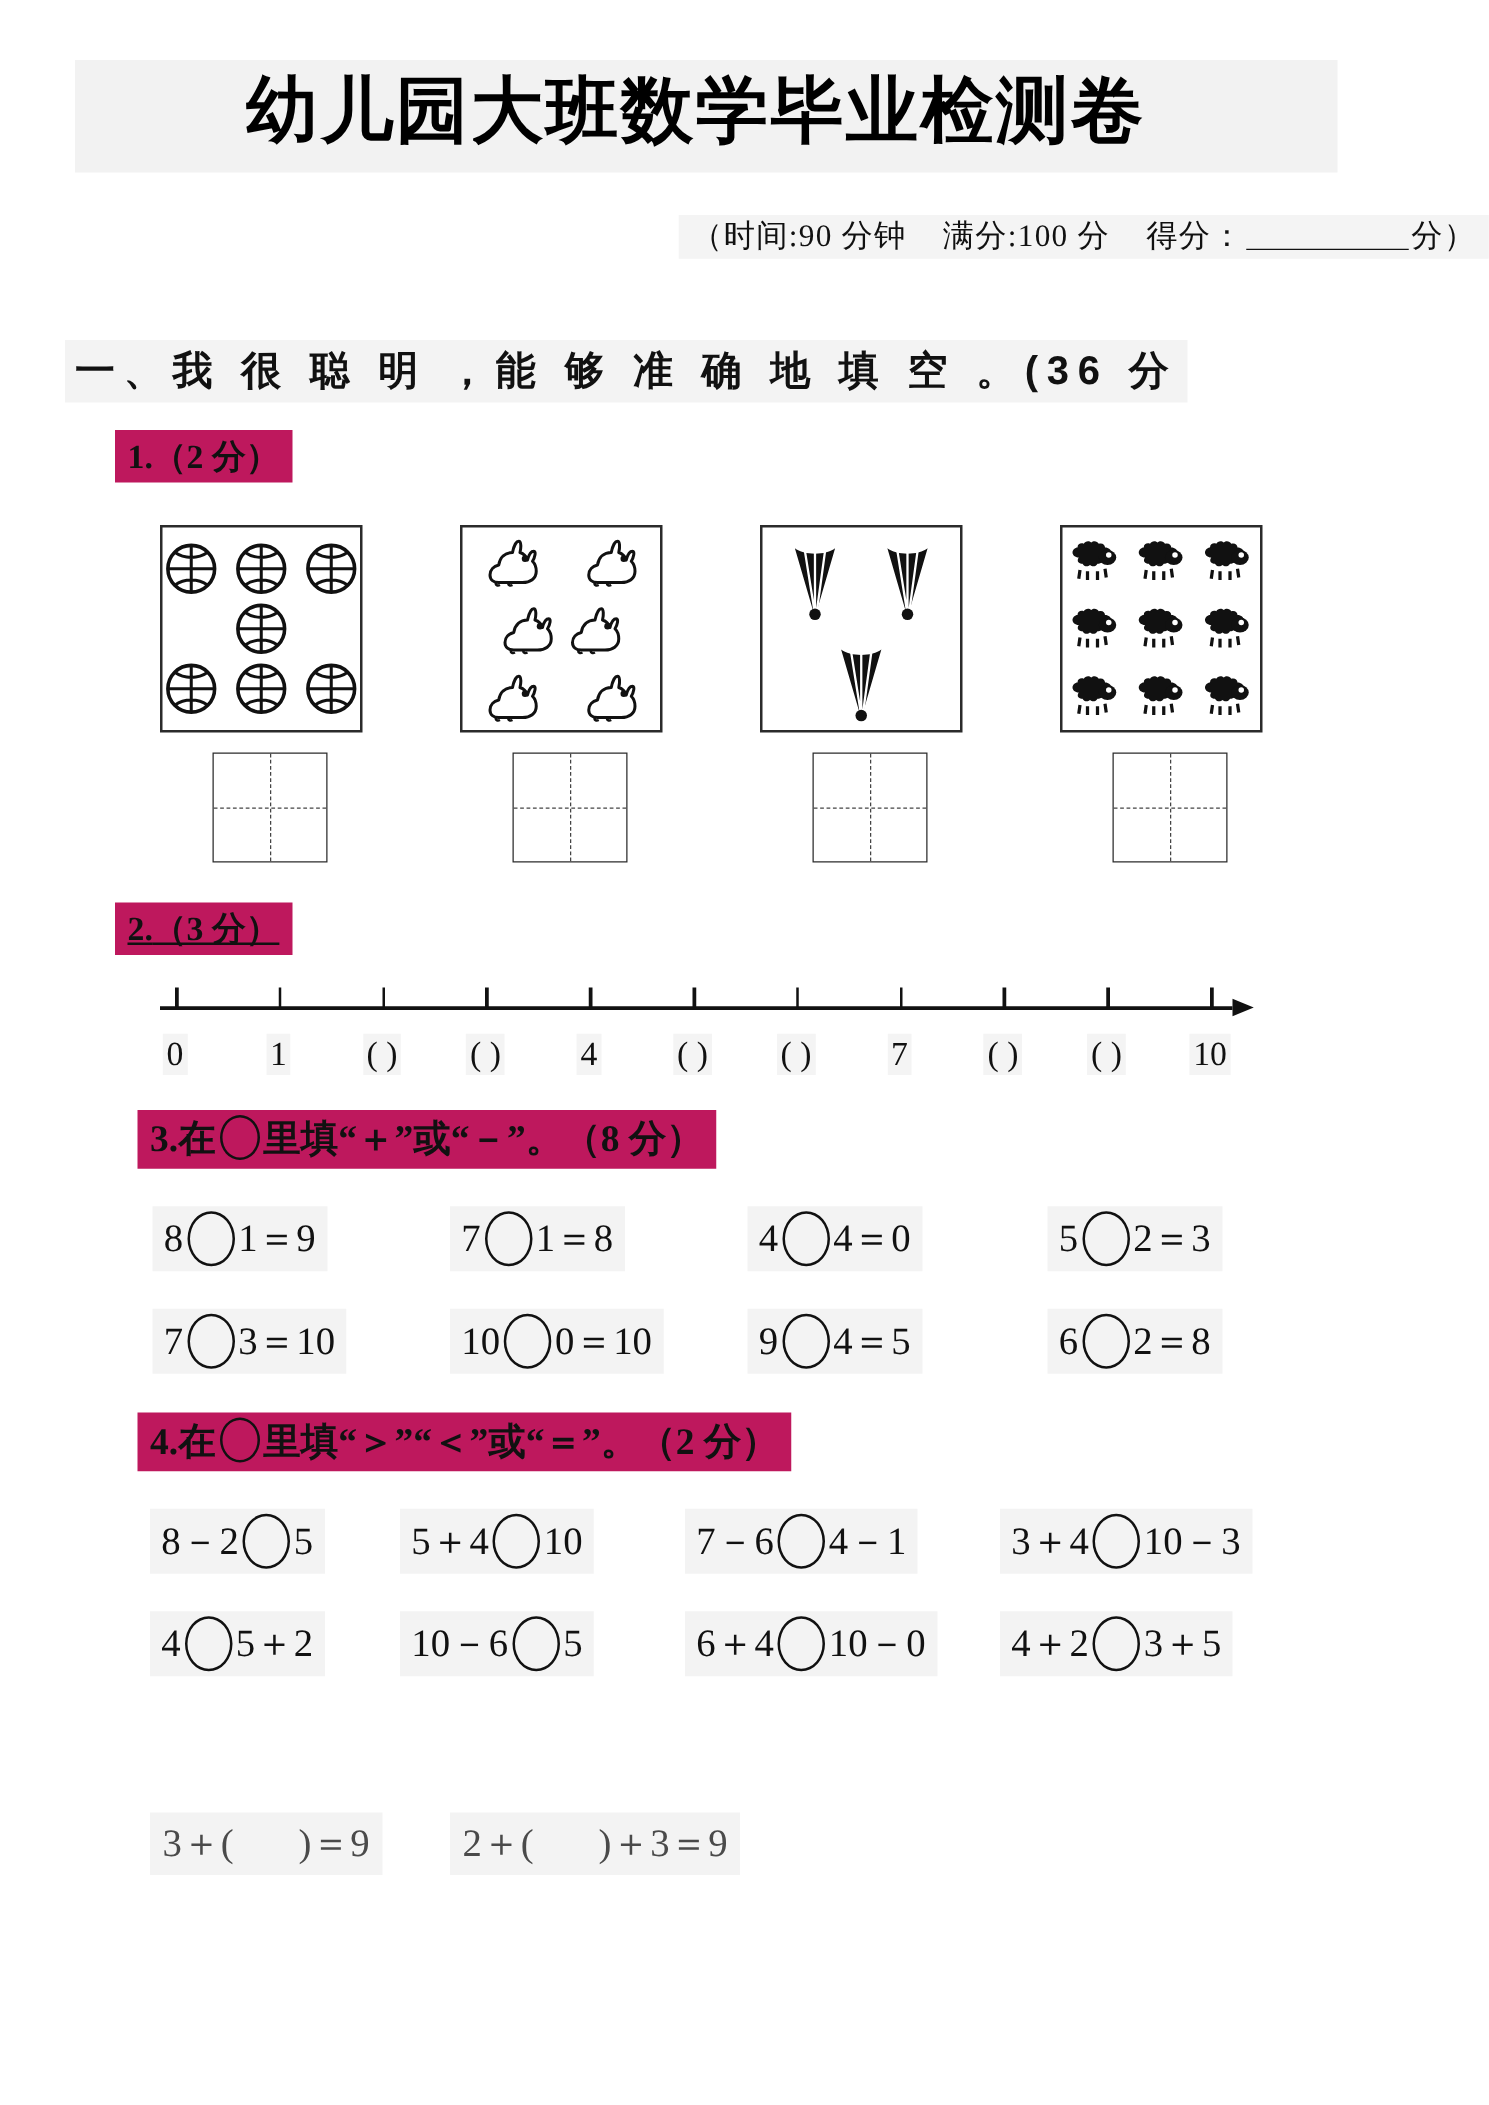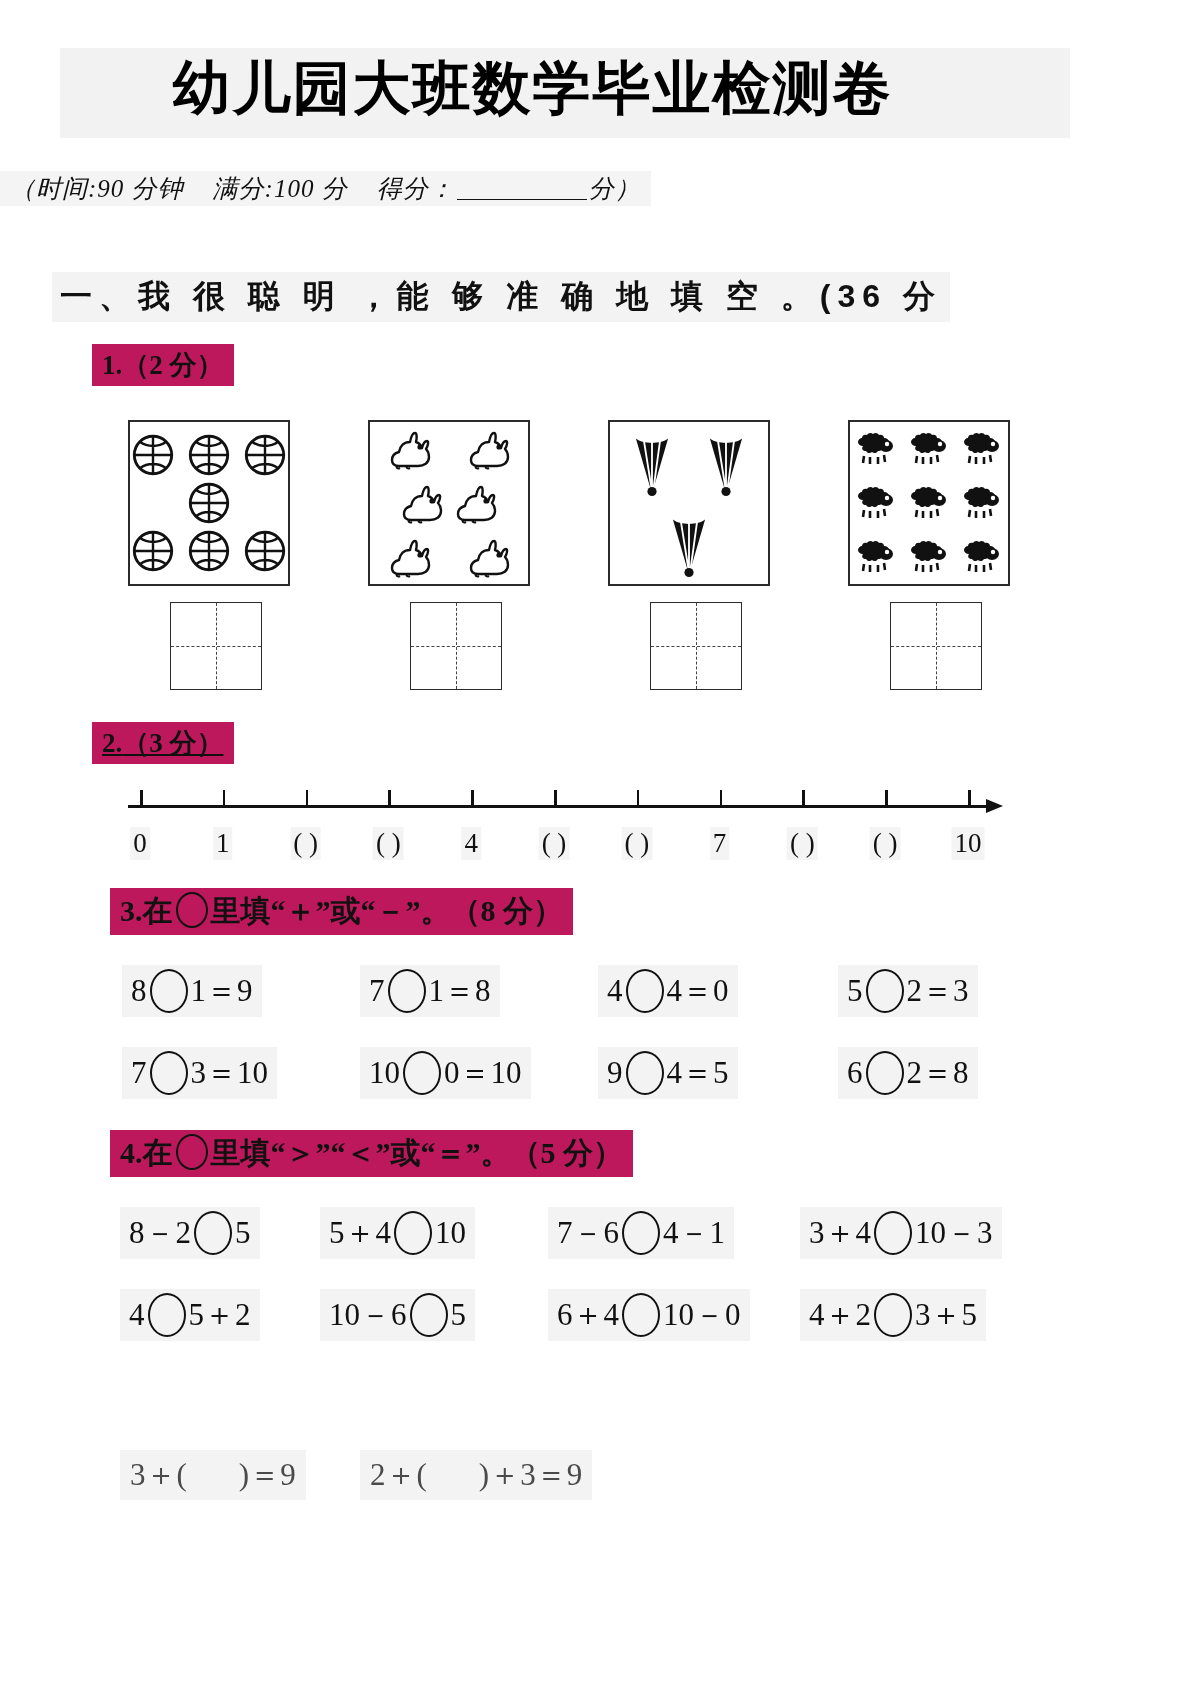"幼儿园大班数学毕业检测卷" .title { padding-left: none -> 24px }
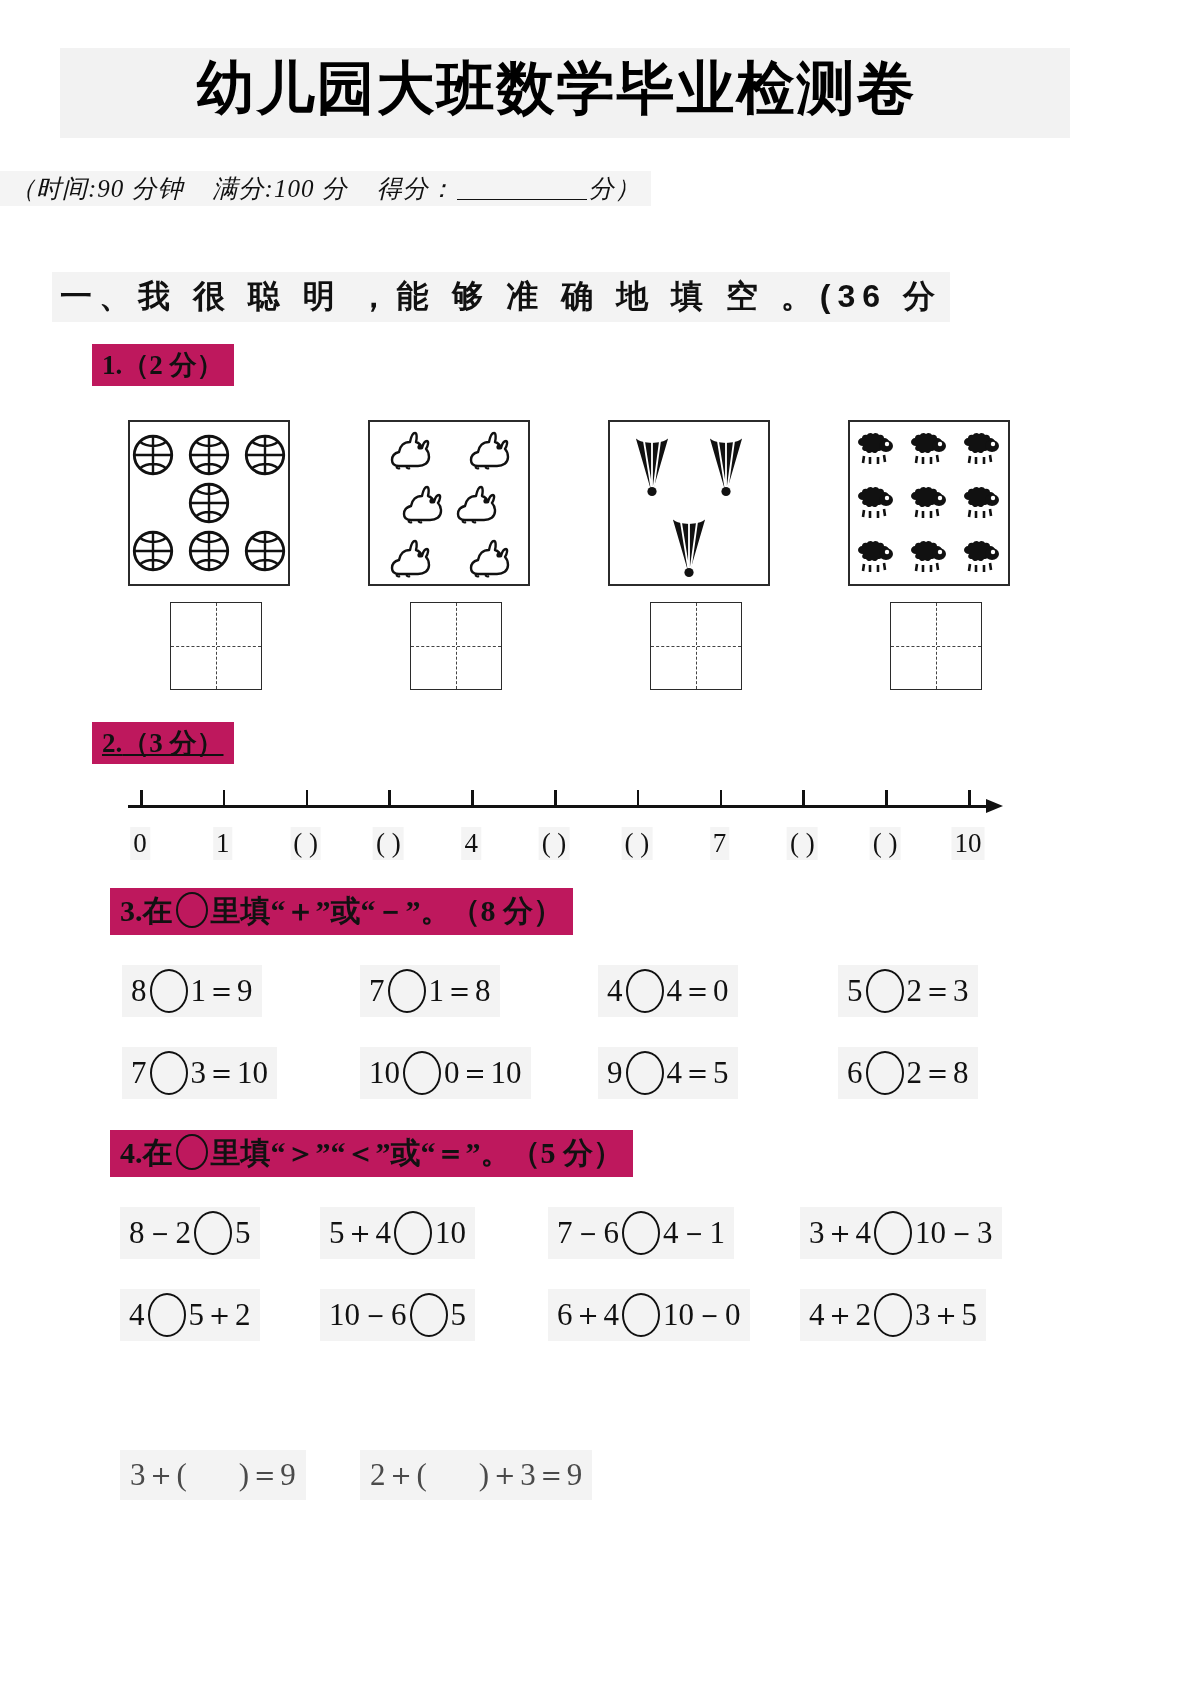"（时间:90 分钟 满分:100 分 得分：" .subtitle { font-style: italic -> none; text-align: left -> right }
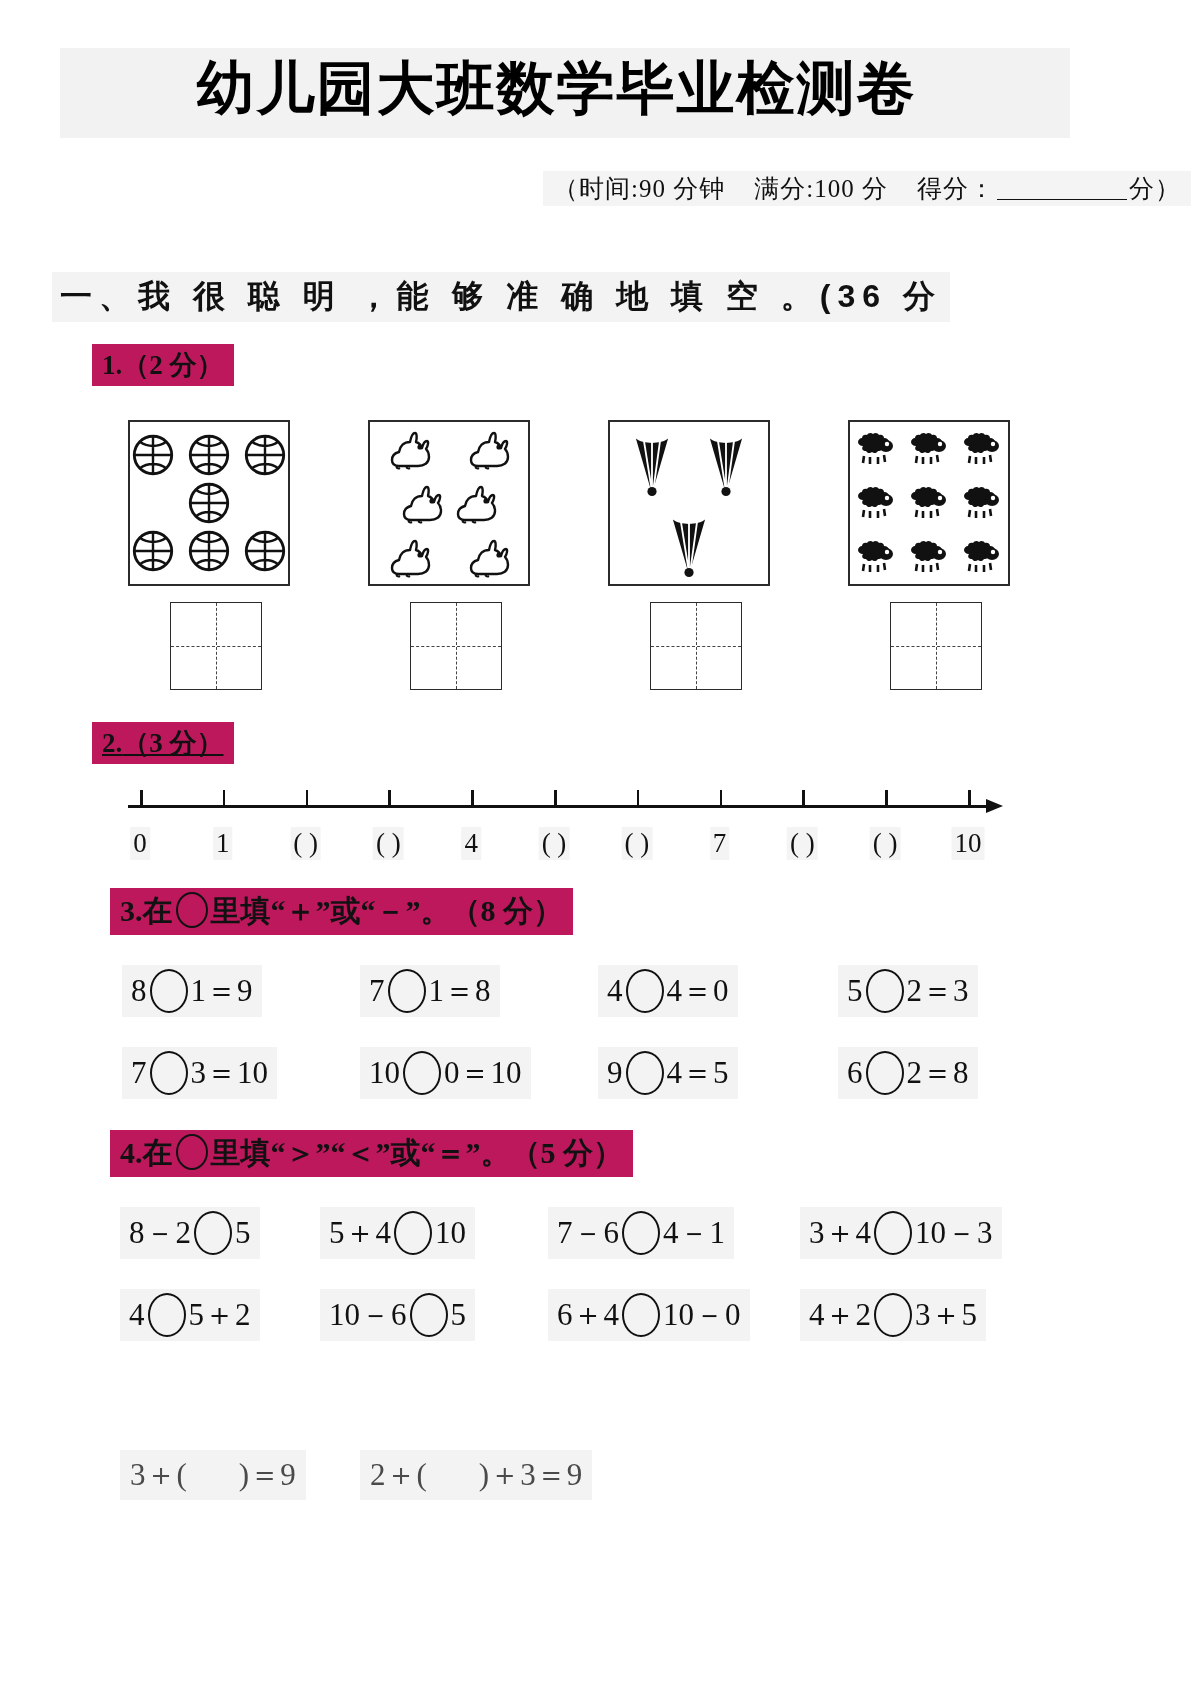"里填“＞”“＜”或“＝”。（5 分）" span { text: 5 -> 2 }
